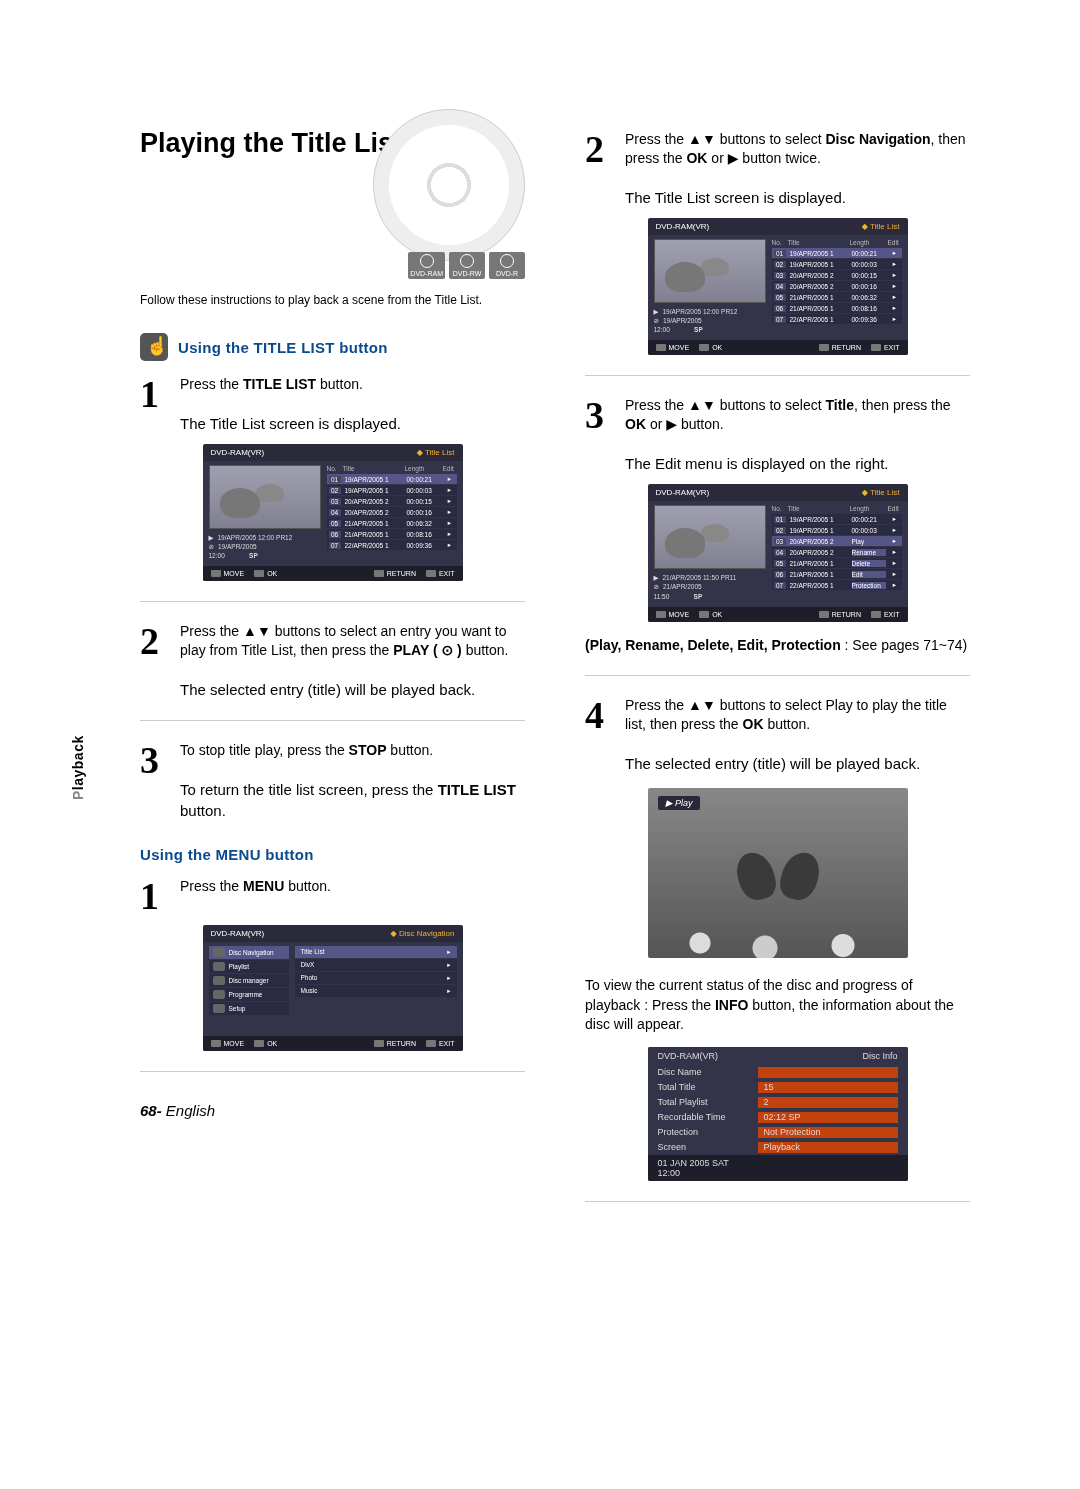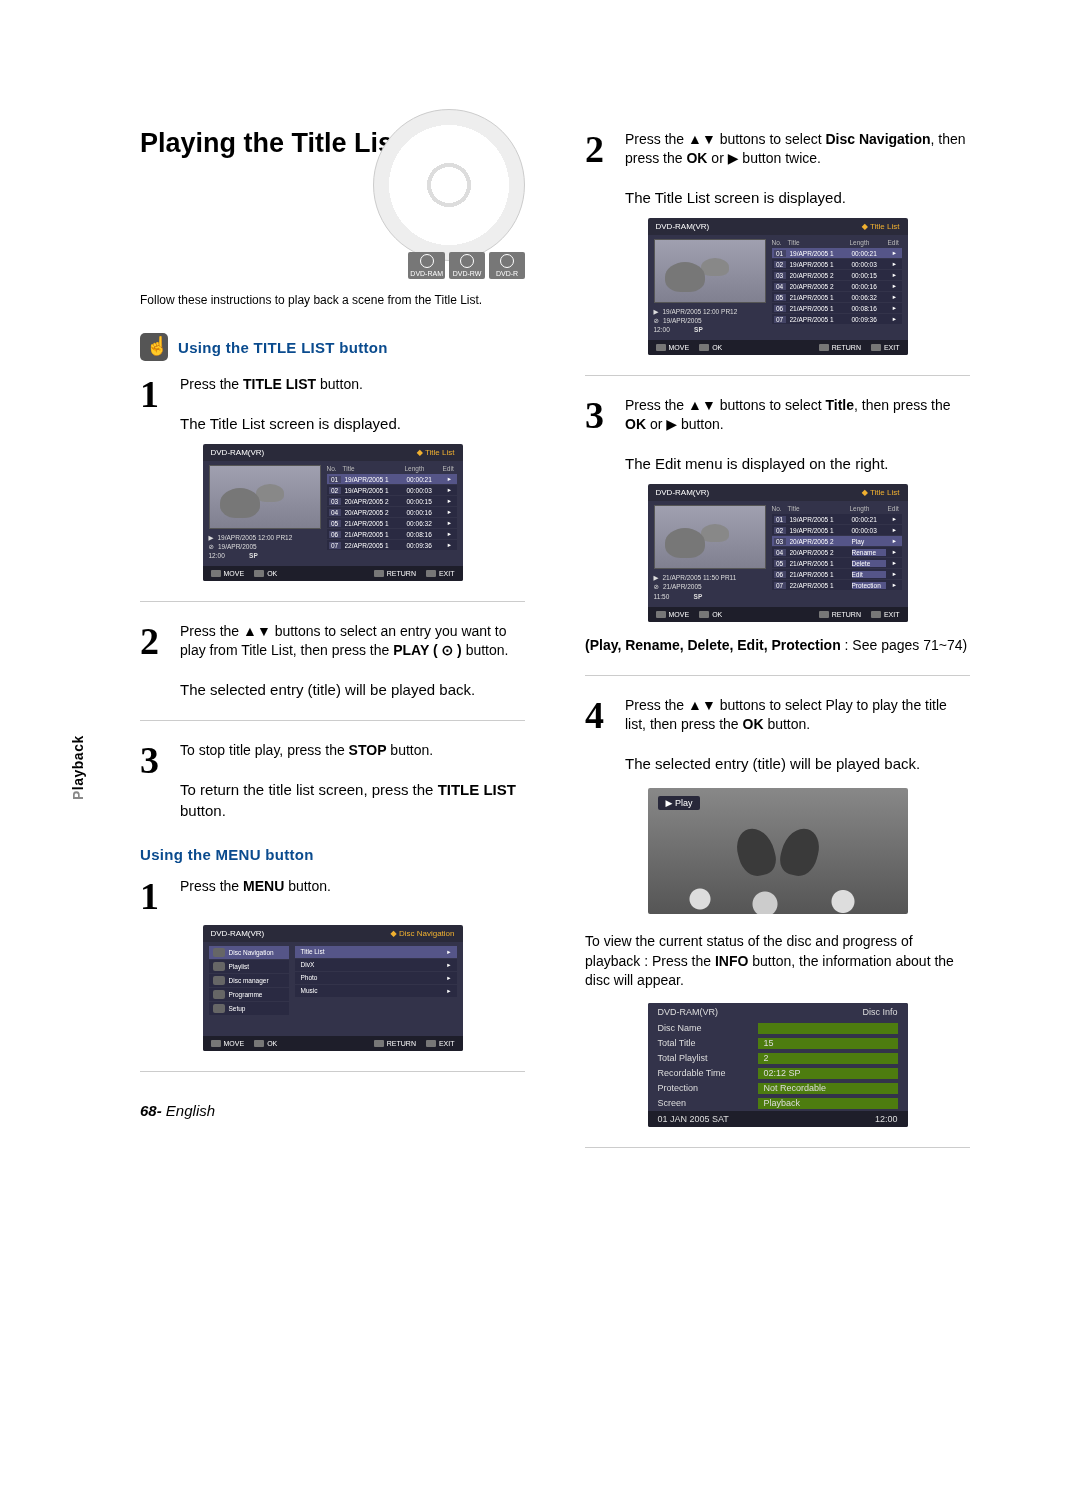"▶ Play" .play-shot { font-style: none -> italic; height: 126px -> 170px }
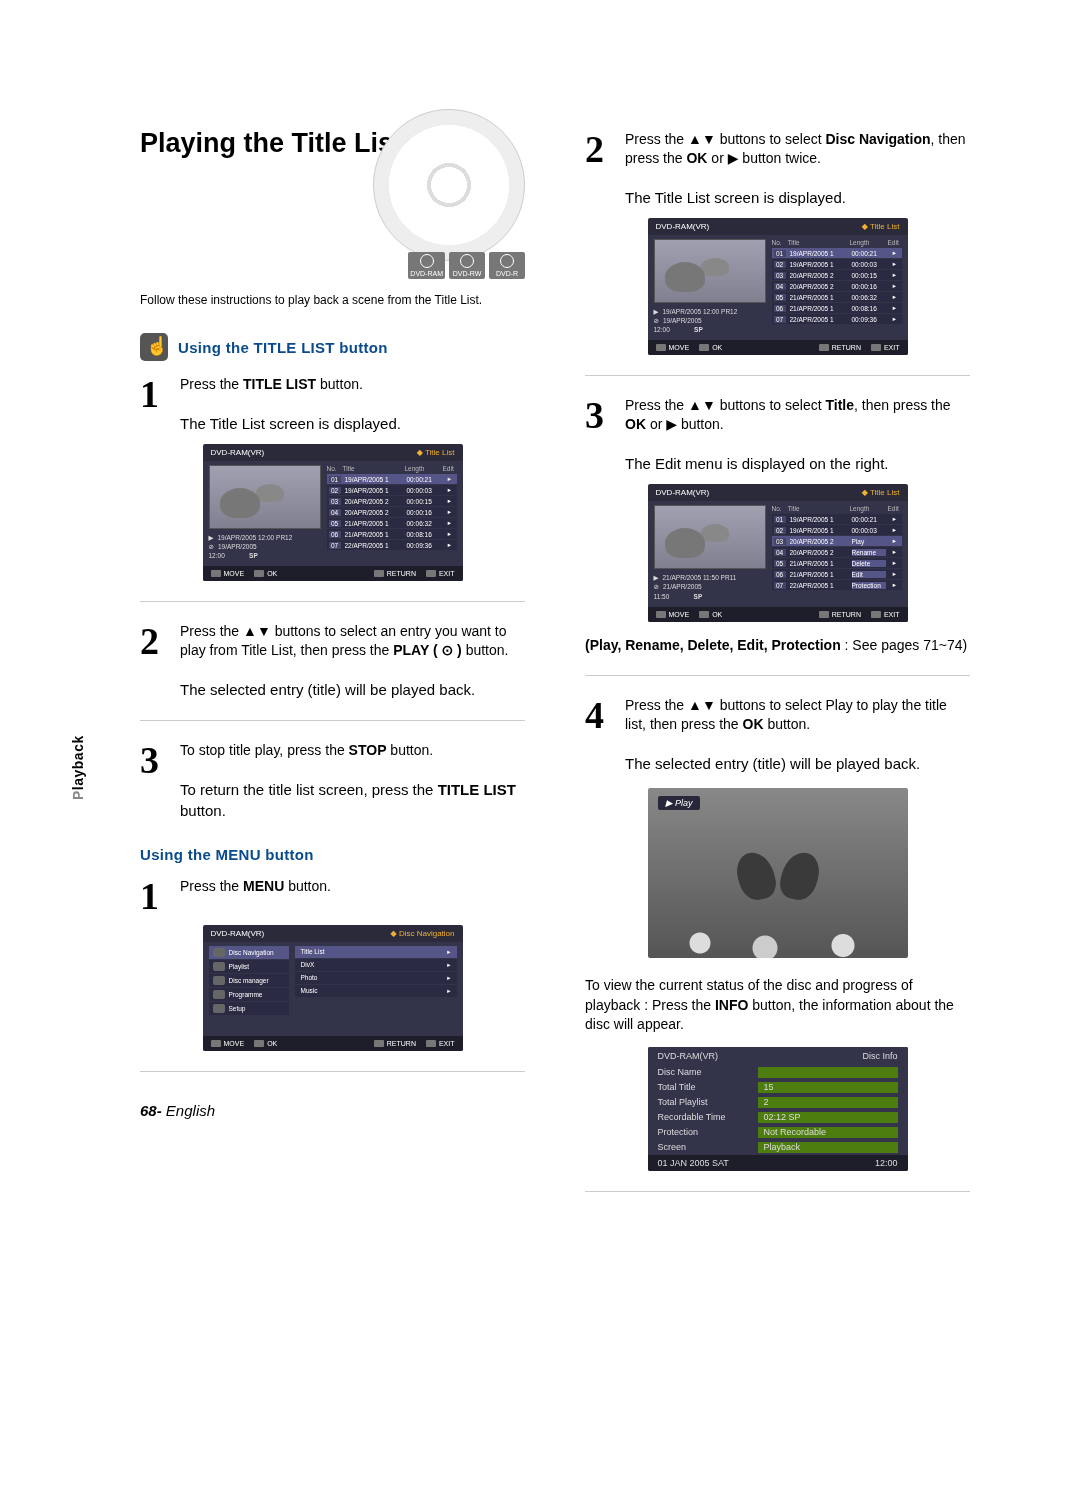"15" .info-row .val { background: #4d7c0f -> #c2410c }
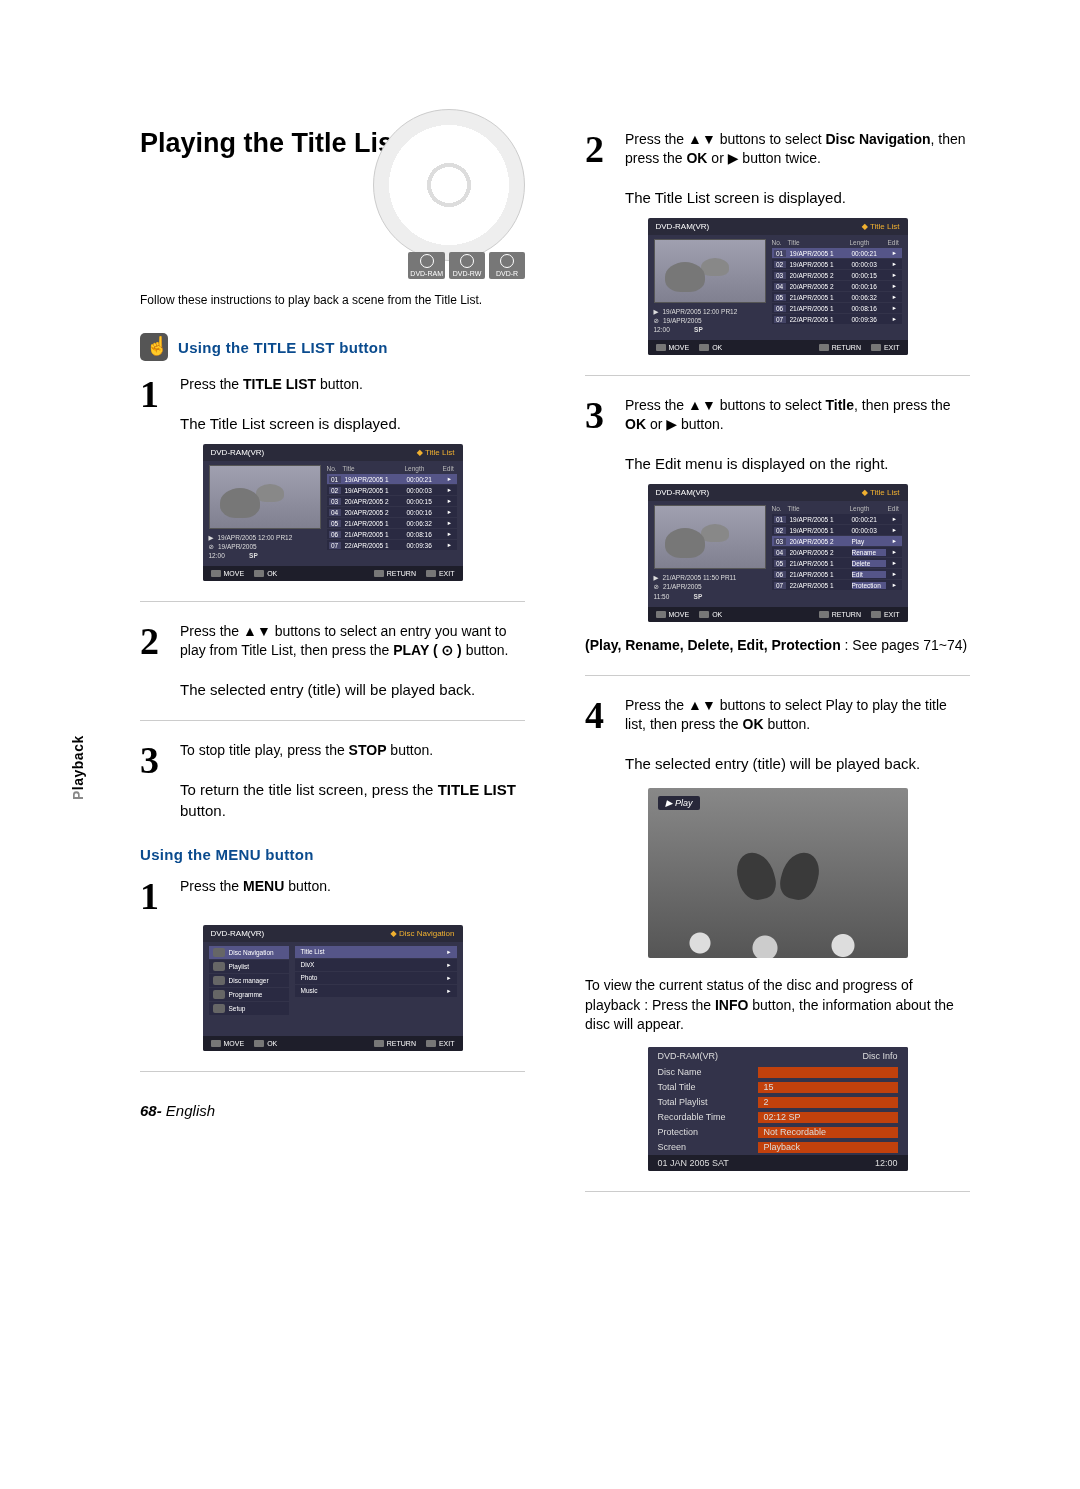"Not Recordable" span.val { text: Recordable -> Protection }
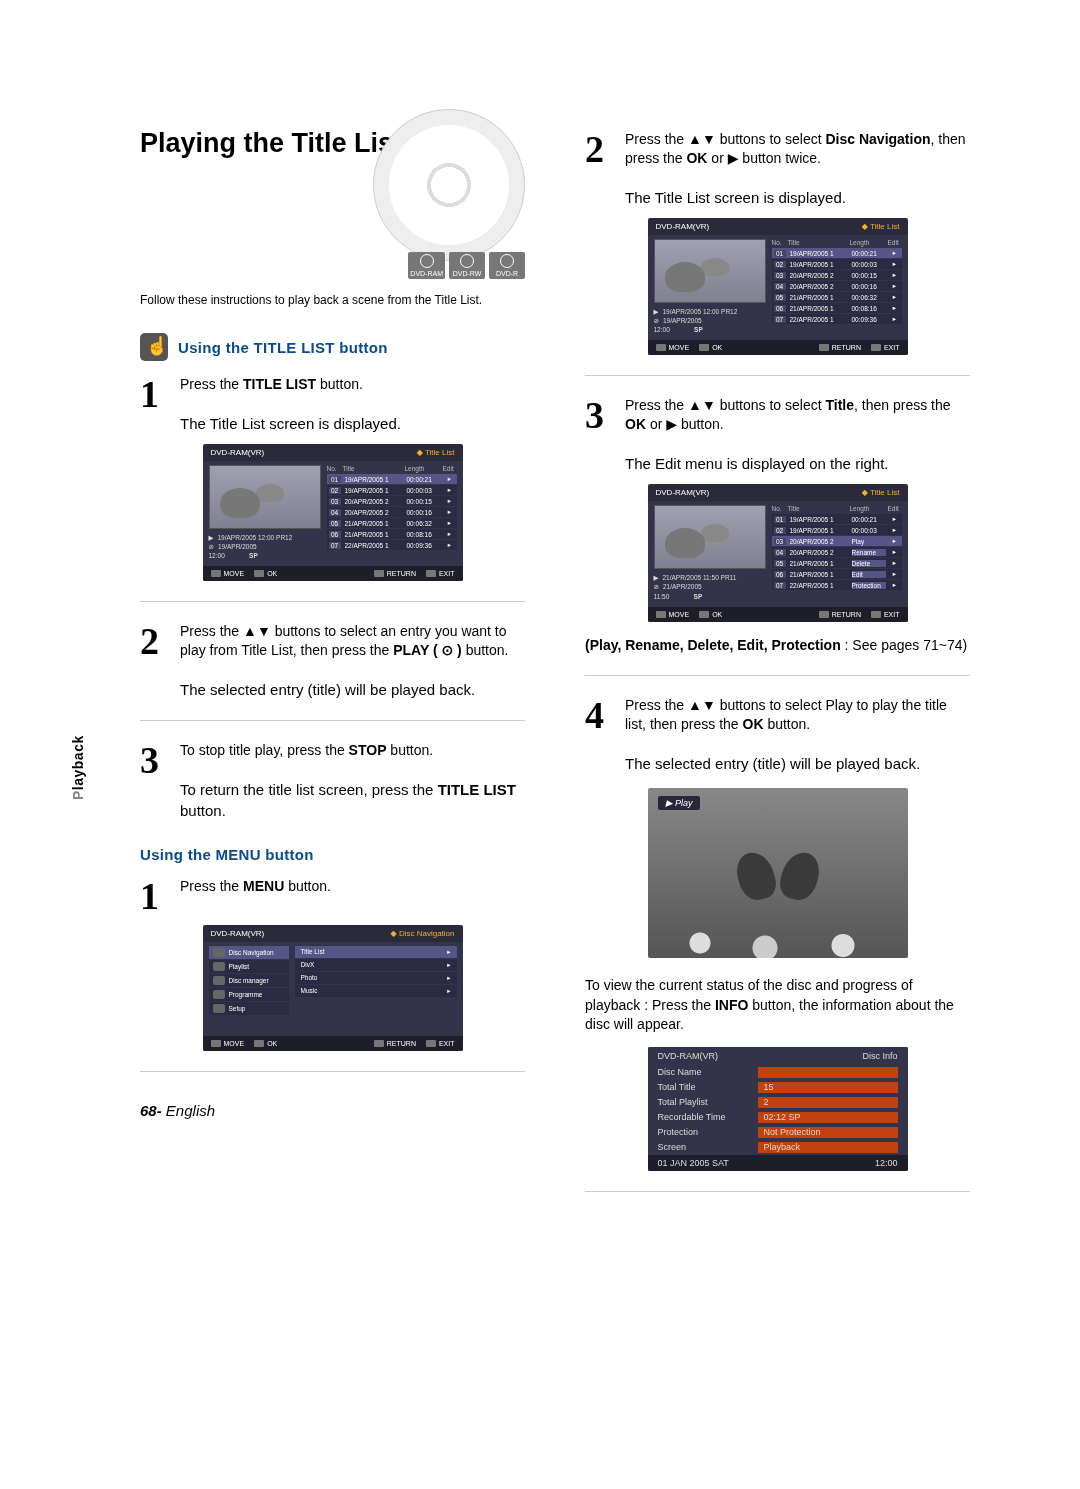"01 JAN 2005 SAT" .info-foot { flex-direction: none -> column }
